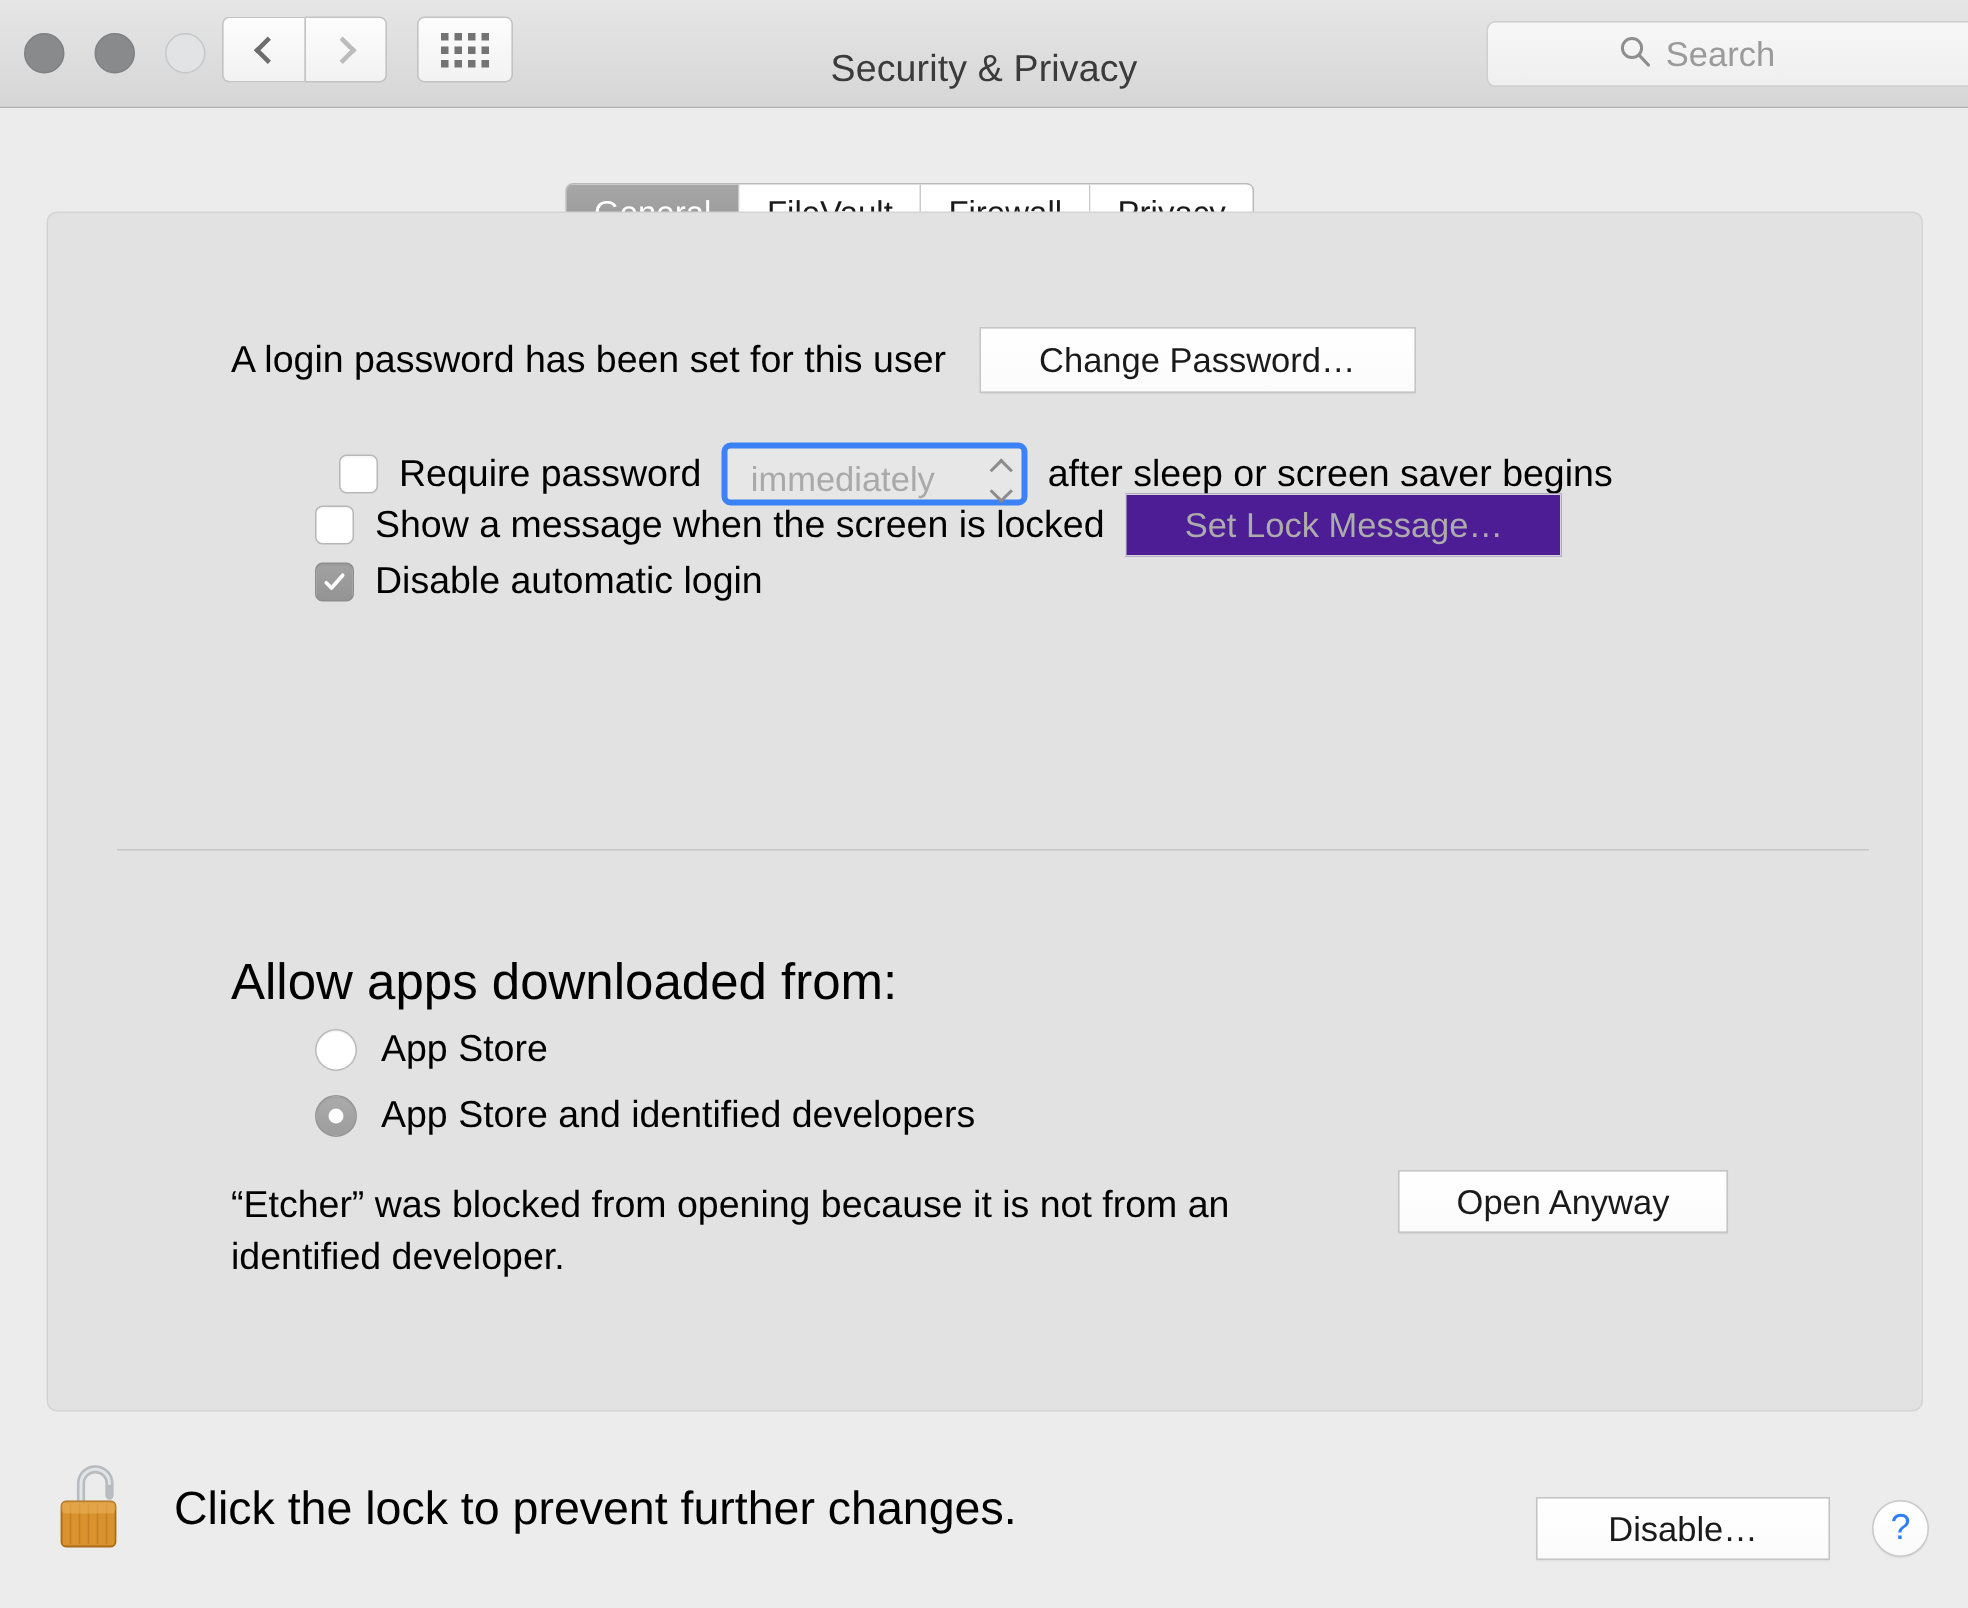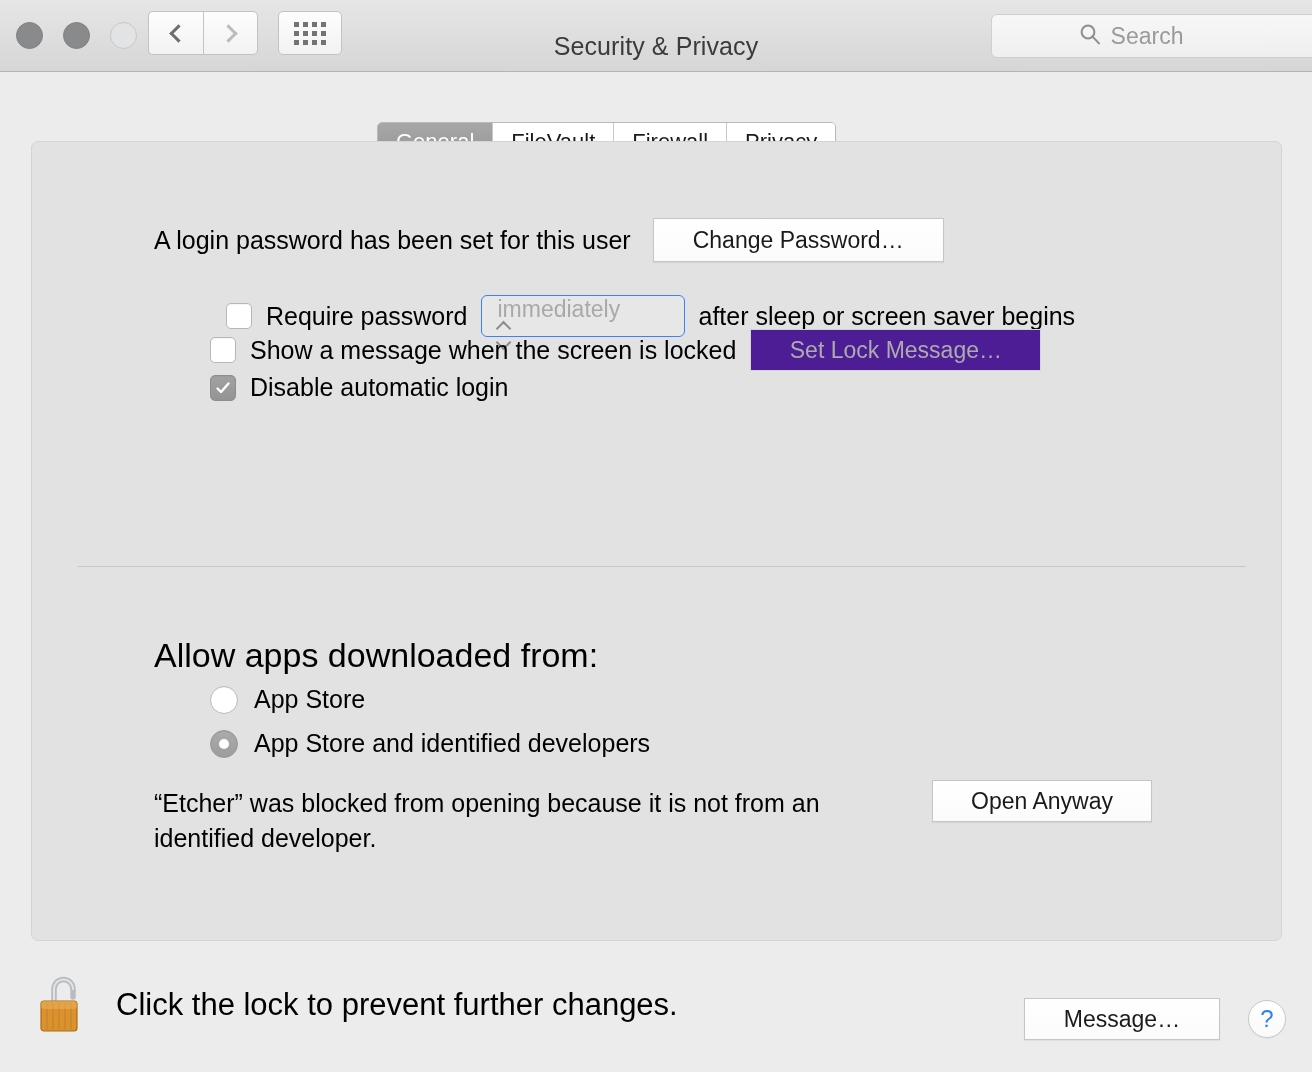"immediately" .popup { align-items: flex-start -> flex-end; border: 1px solid #3b82f6 -> 4px solid #3b82f6; flex-direction: column -> none }
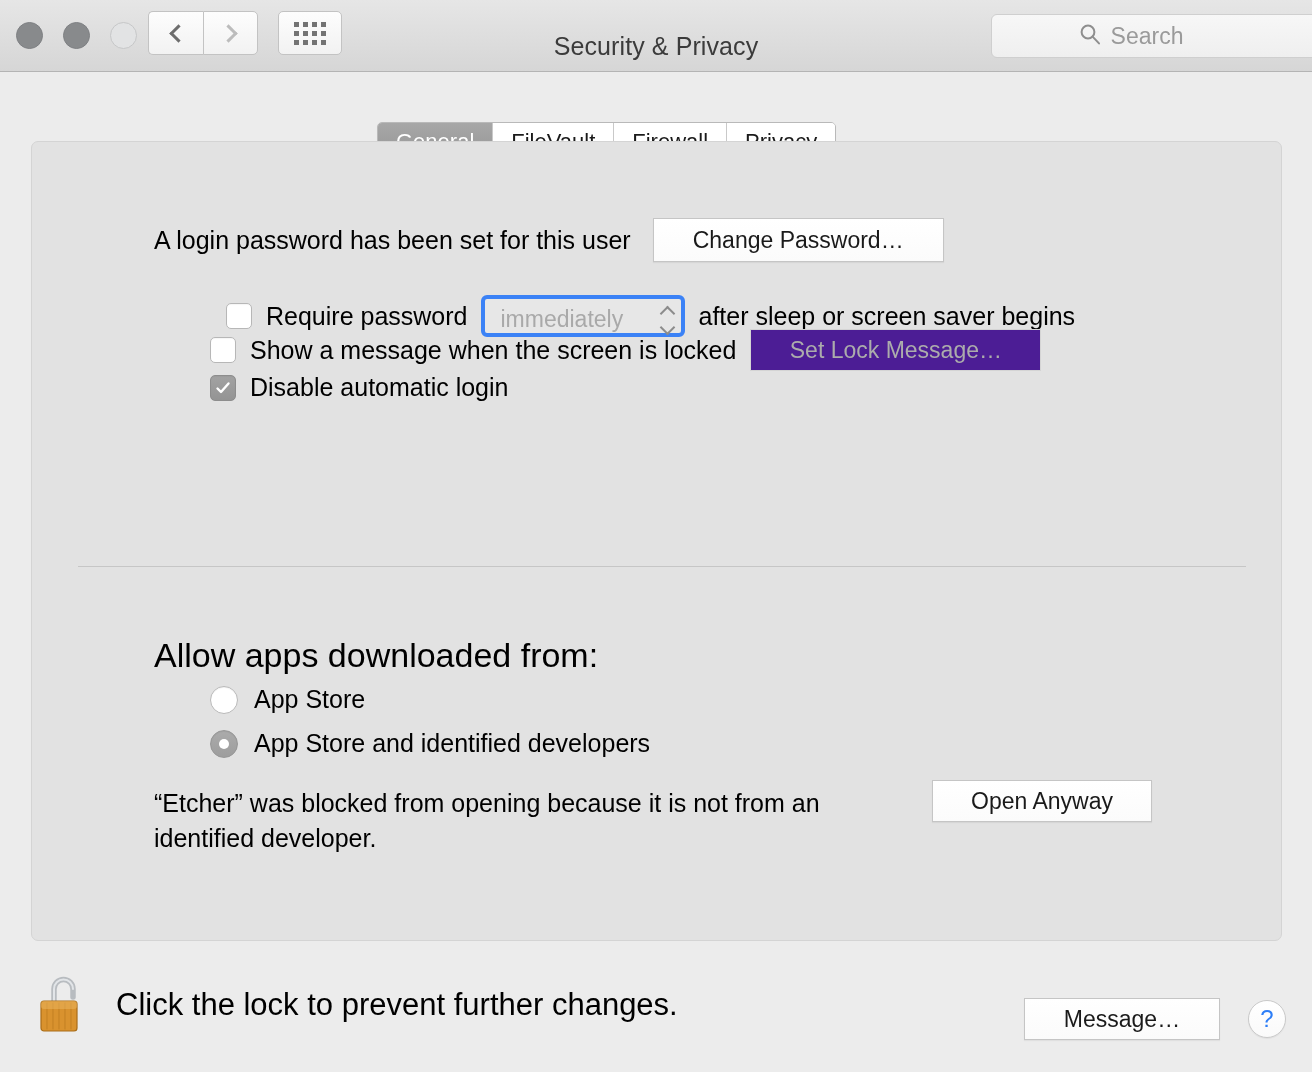"Message…" div.btn { text: Message -> Disable }
